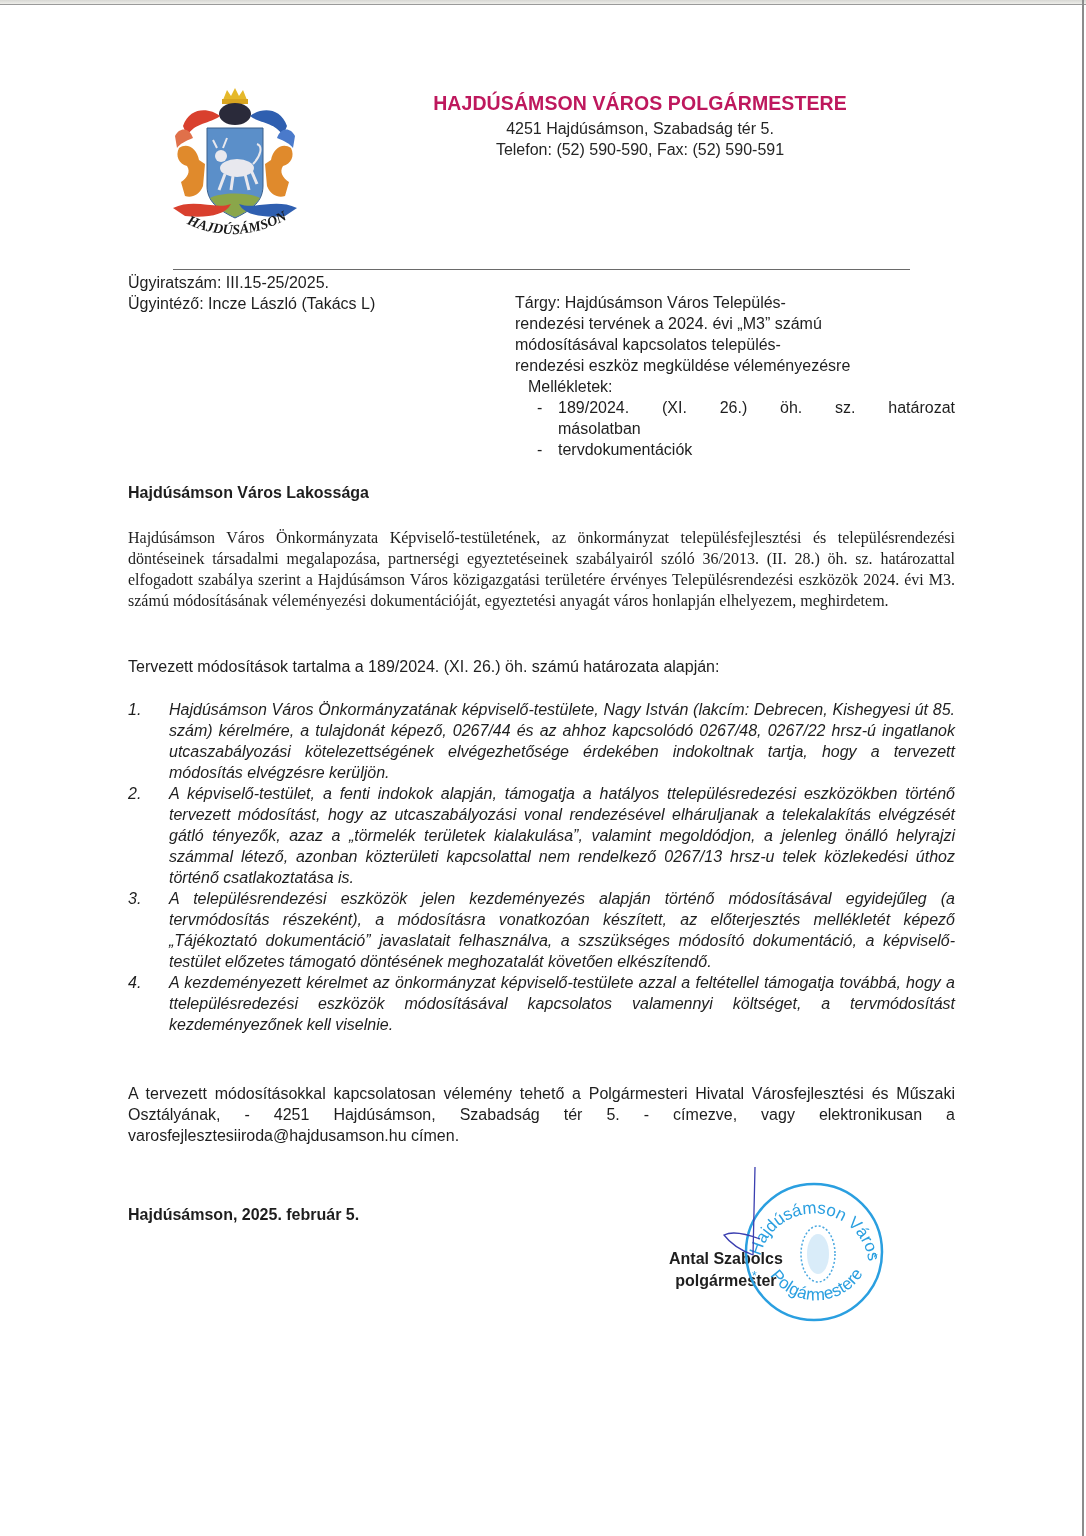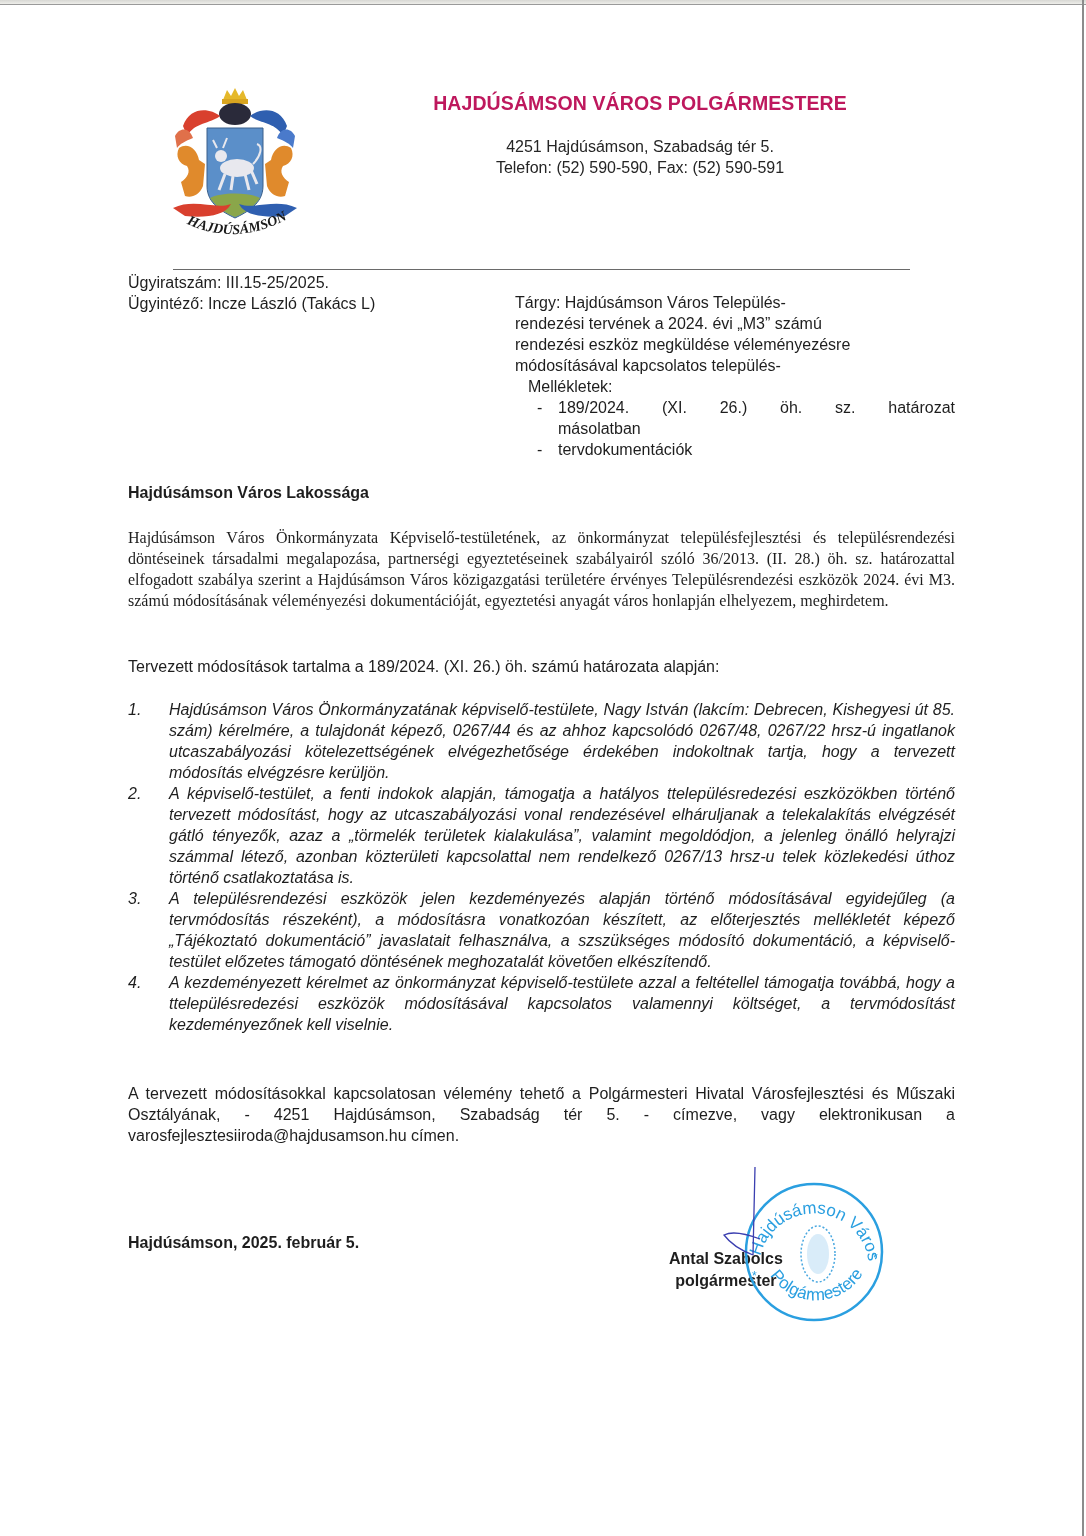"4251 Hajdúsámson, Szabadság tér 5." .header-line.first { margin-top: 21px -> 3px }
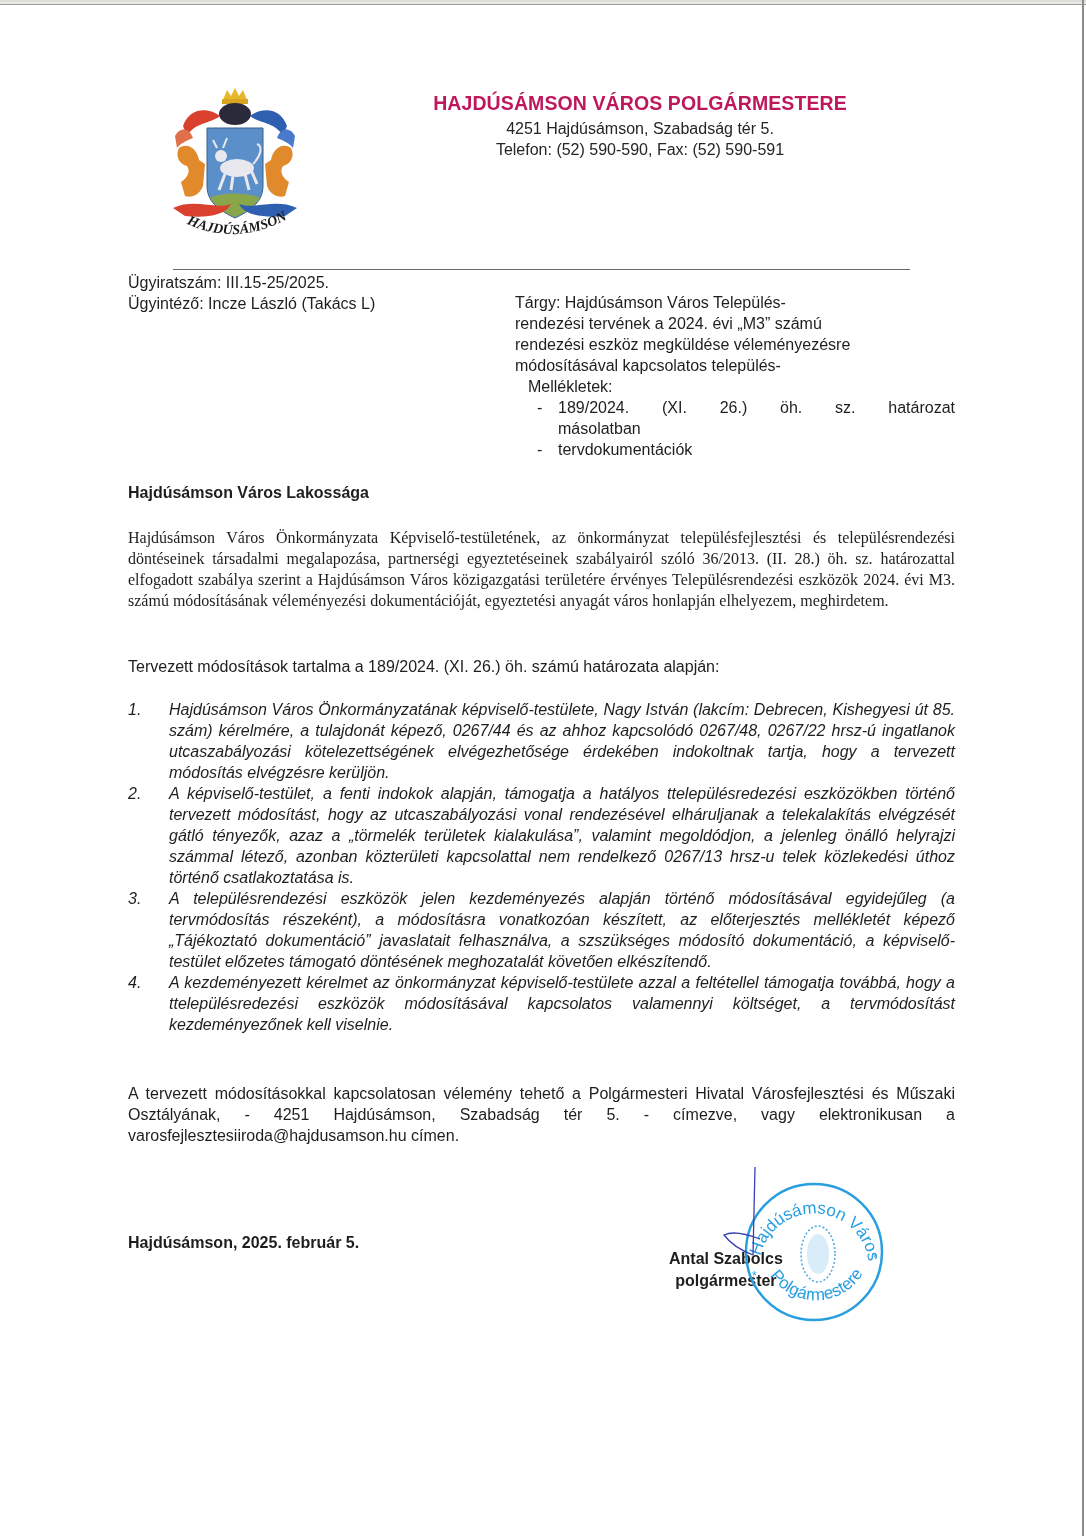"rendezési eszköz megküldése" div { order: before "módosításával kapcsolatos település-" -> after "módosításával kapcsolatos település-" }
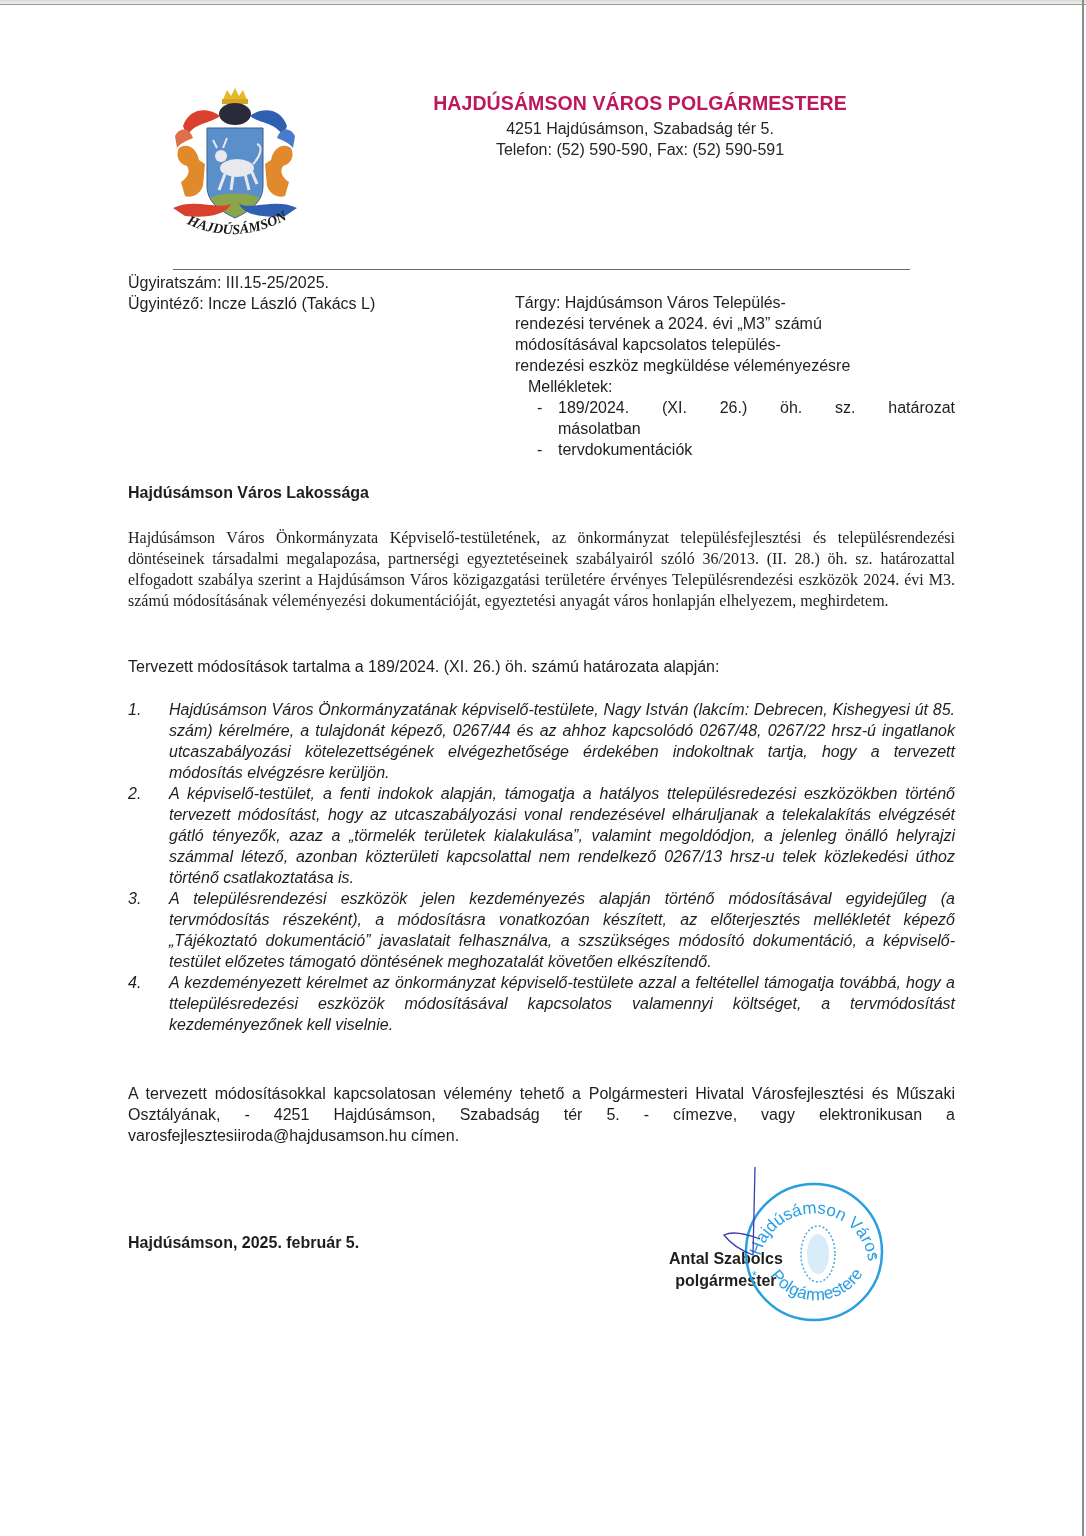"Hajdúsámson, 2025. február 5." .date-line { margin-top: 28px -> none }
